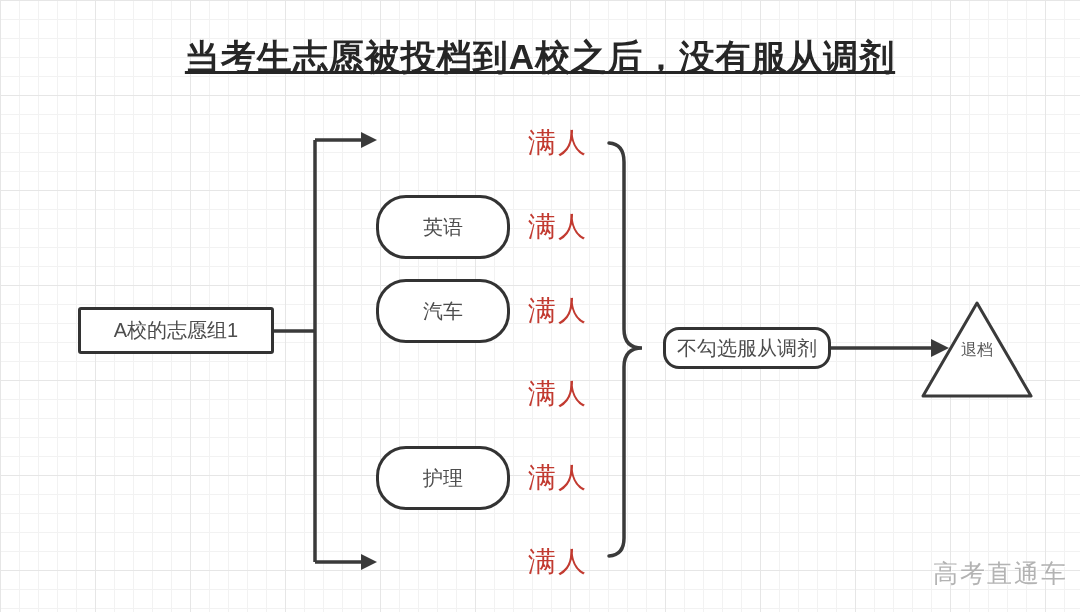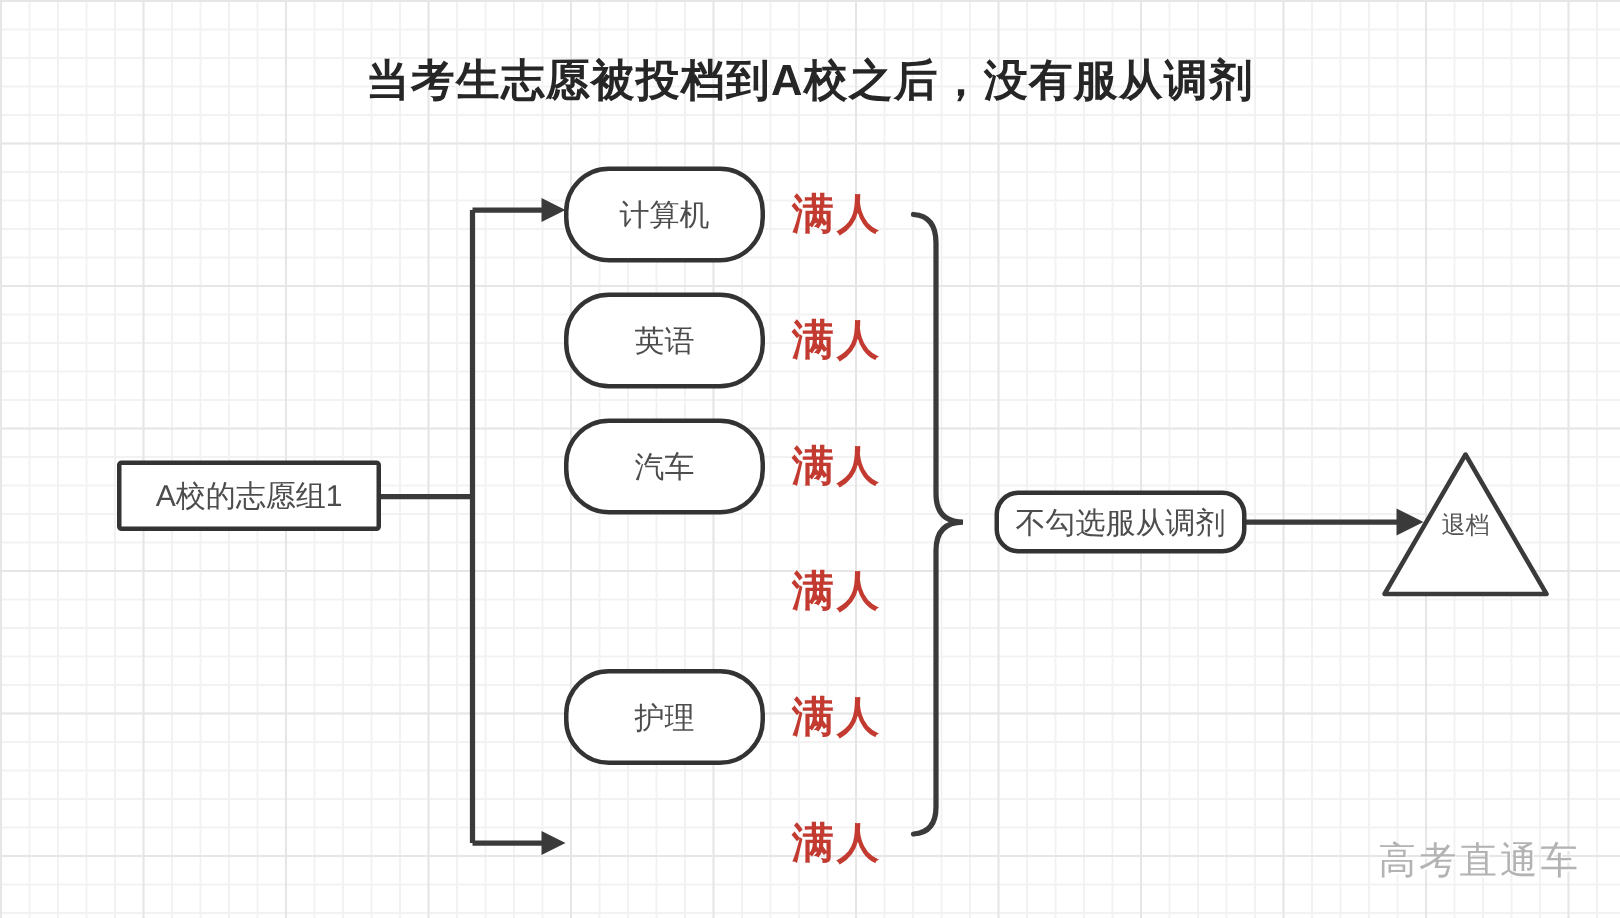"当考生志愿被投档到A校之后，没有服从调剂" .title { font-size: 29px -> 35px; text-decoration: none -> underline }
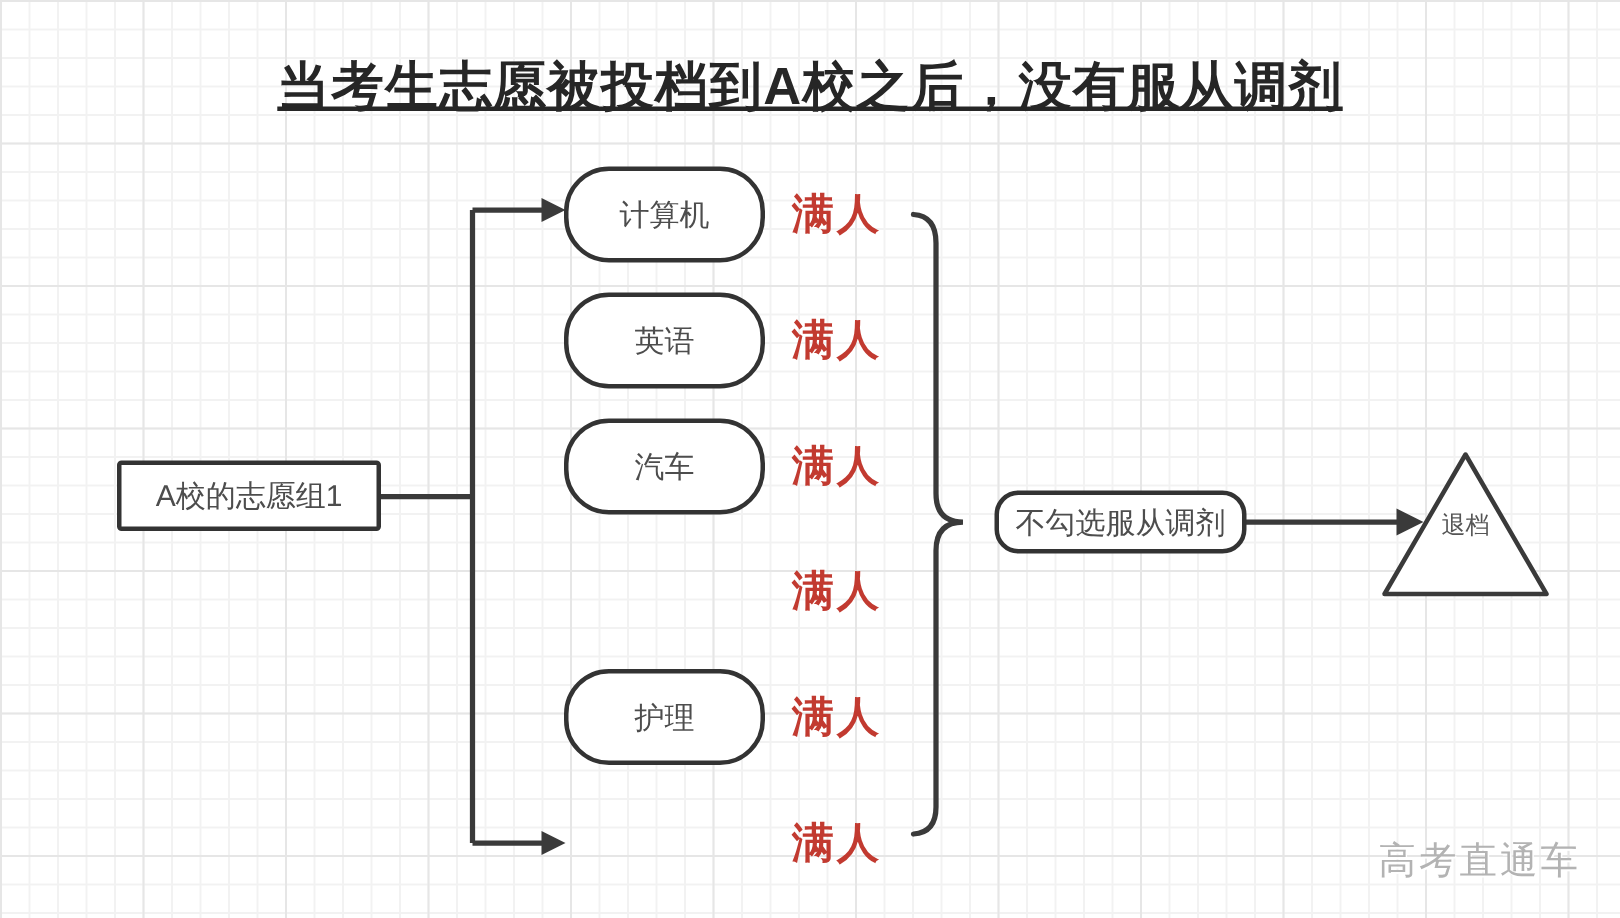"计算机" div.node { html: <div> <span>计算机</span> </div> -> none }
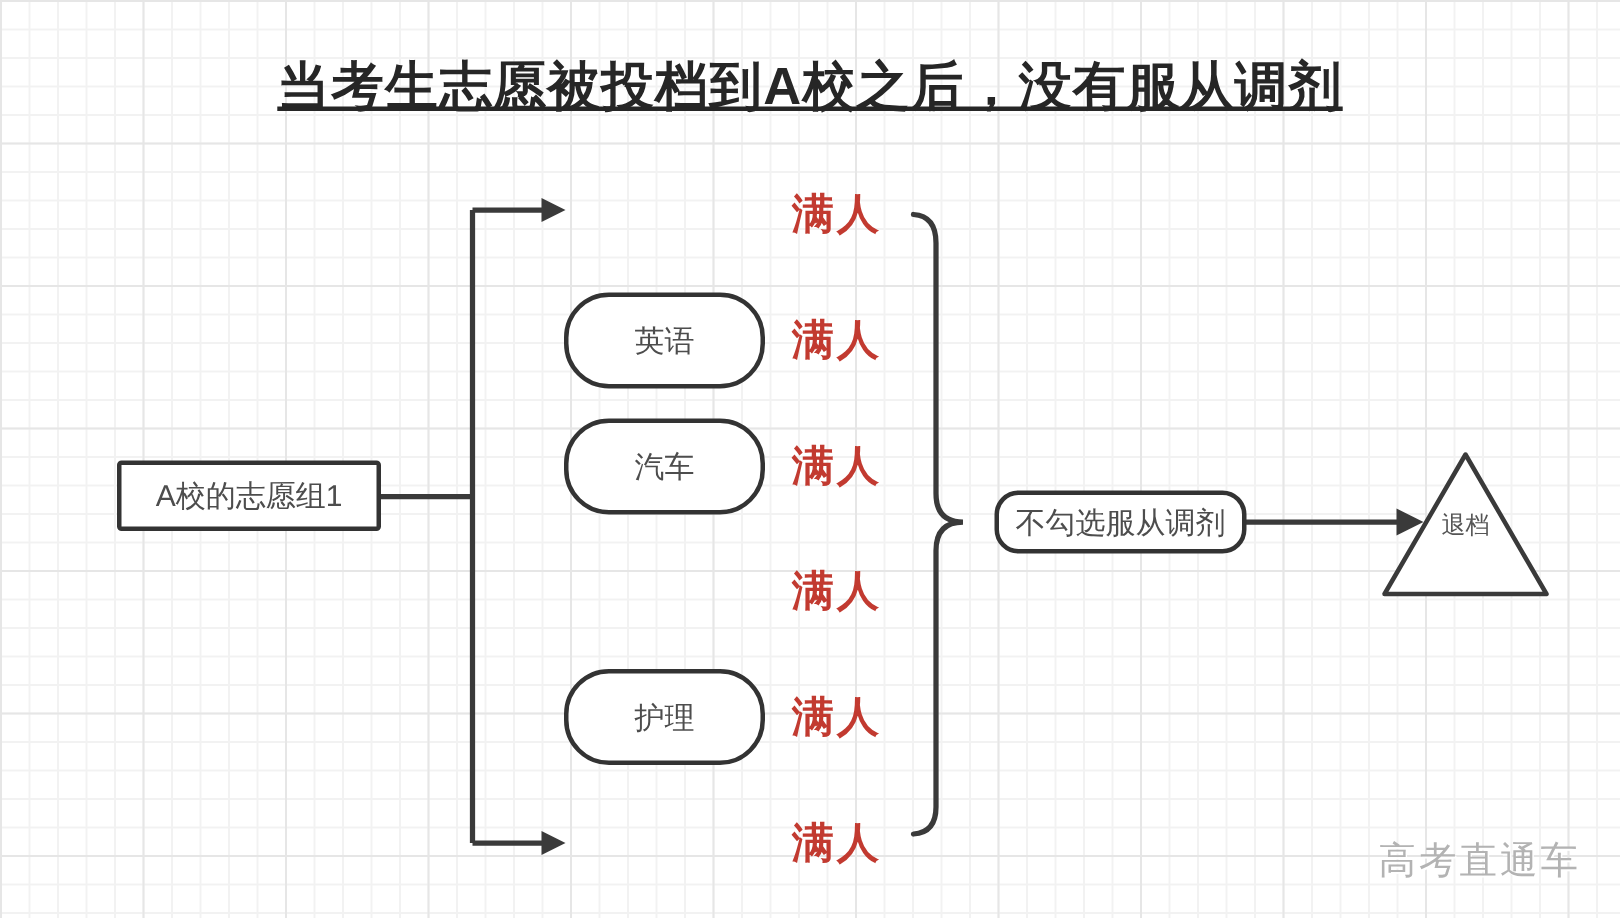"满人" .full-label { font-weight: bold -> normal }
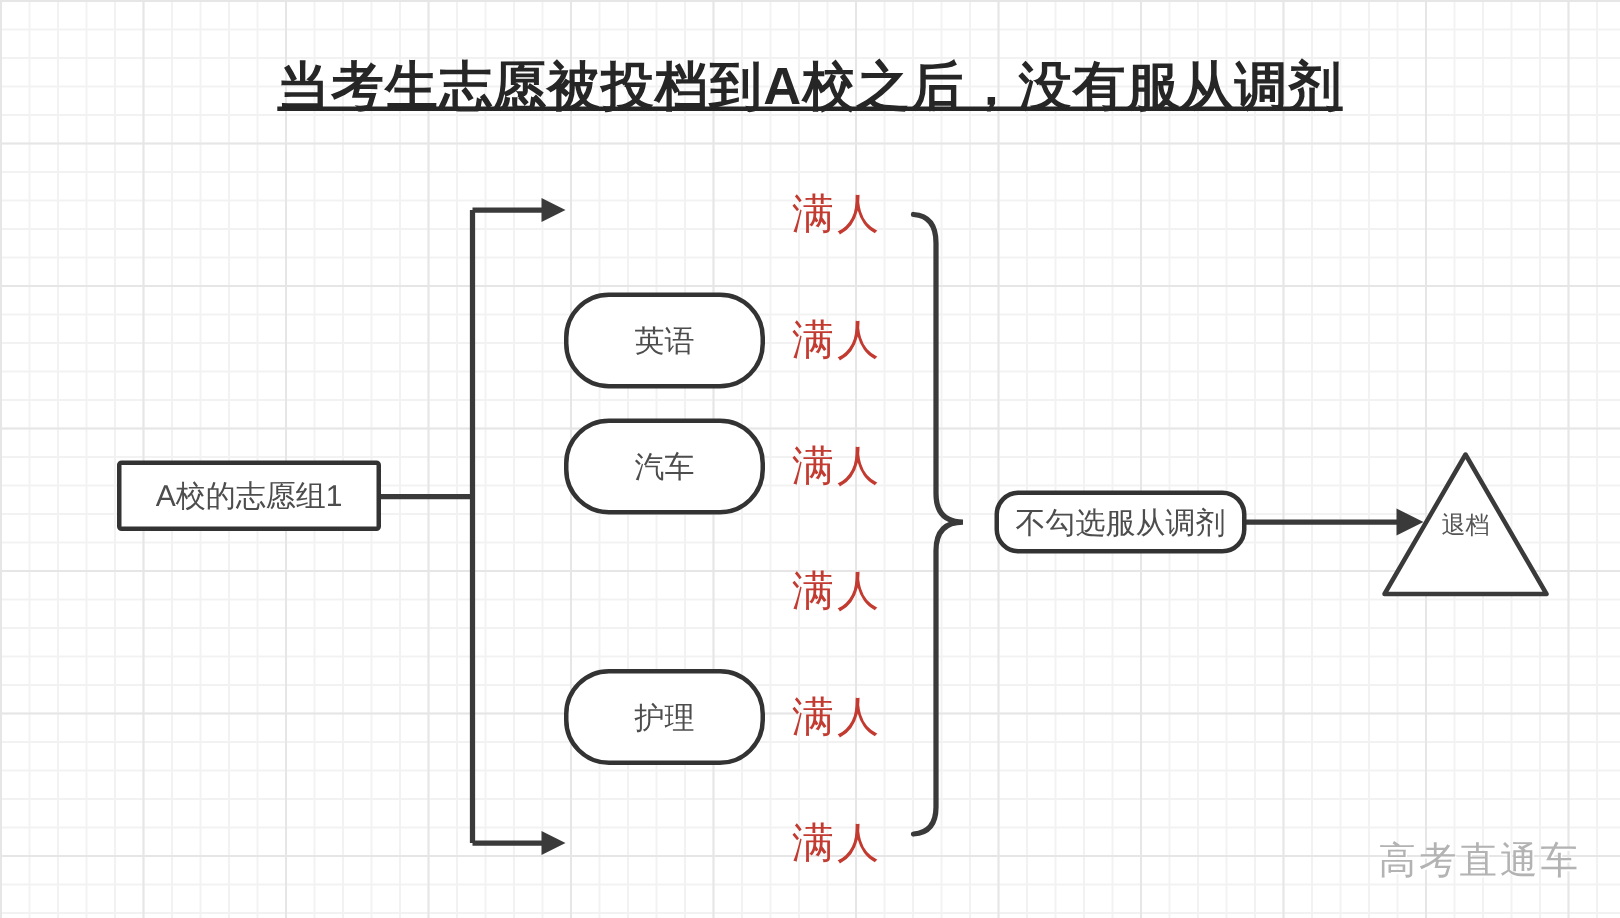"A校的志愿组1" .source-box { width: 176px -> 196px }
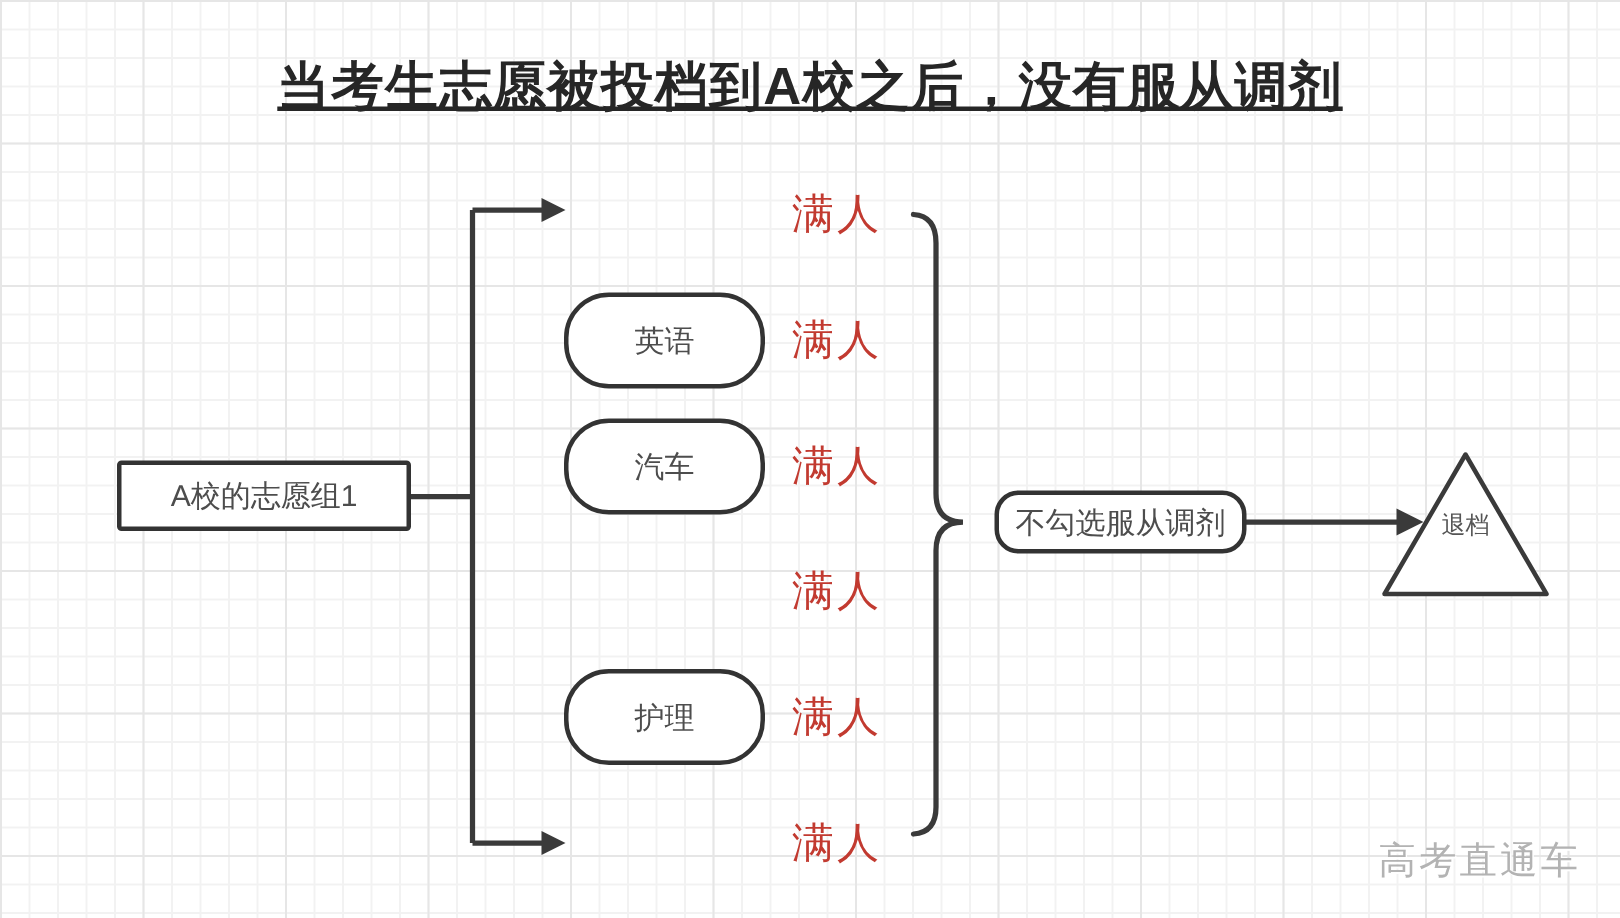"高考直通车" .watermark { right: 26px -> 12px }
